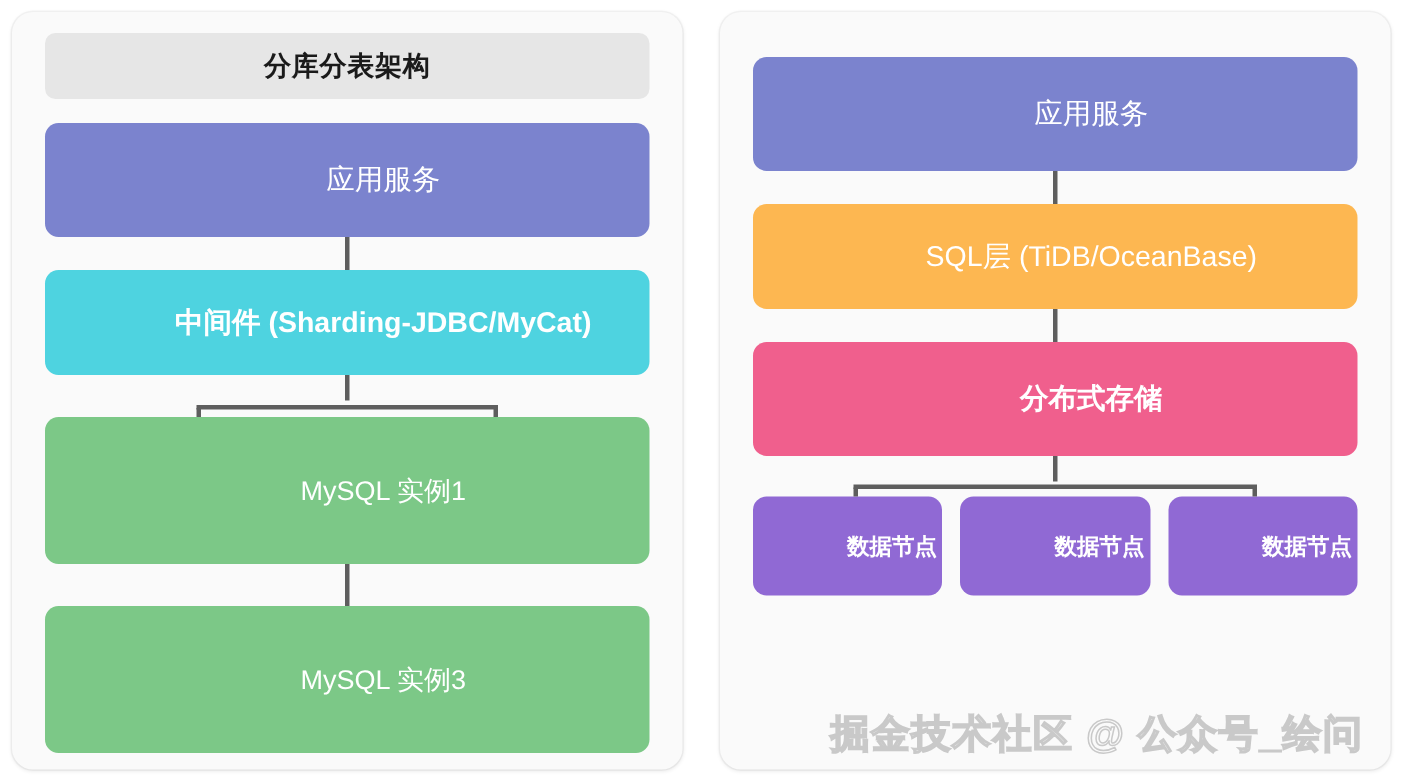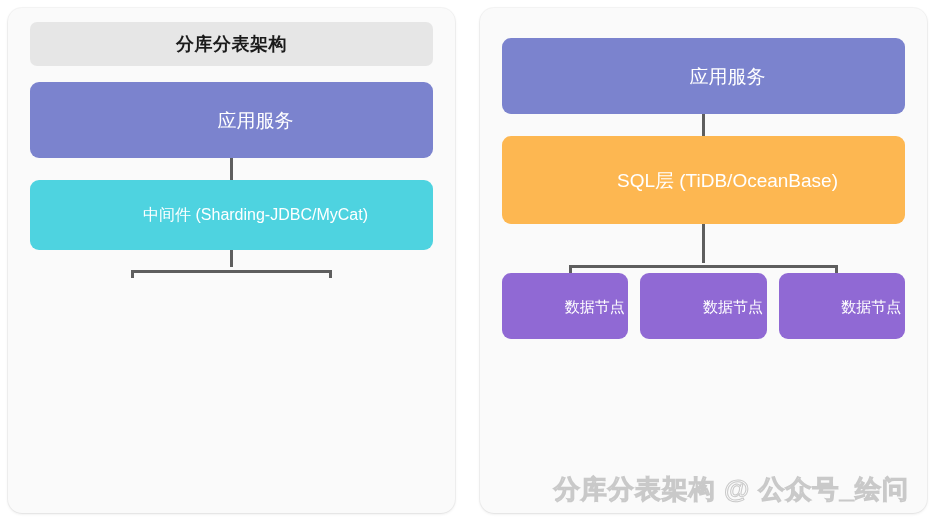"SQL层 (TiDB/OceanBase)" .node-sql { height: 88px -> 70px }
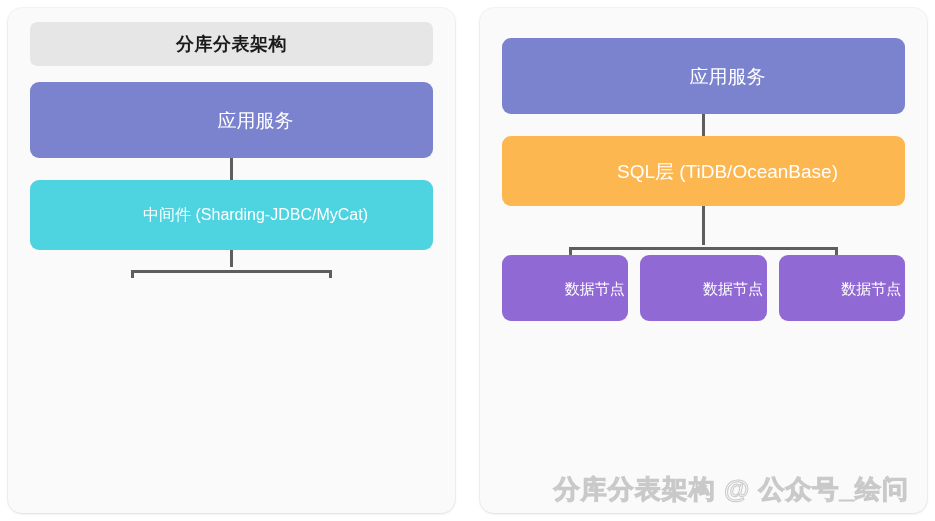"中间件 (Sharding-JDBC/MyCat)" .node-mid .node-label { font-size: 16px -> 19px; font-weight: none -> bold }
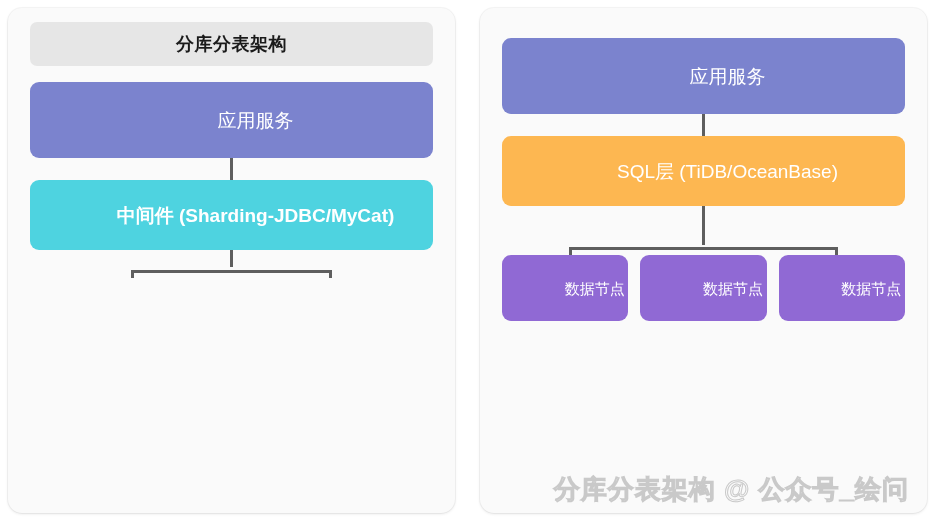"分布式存储" div.node { html: none -> <div> <span>分布式存储</span> </div> }
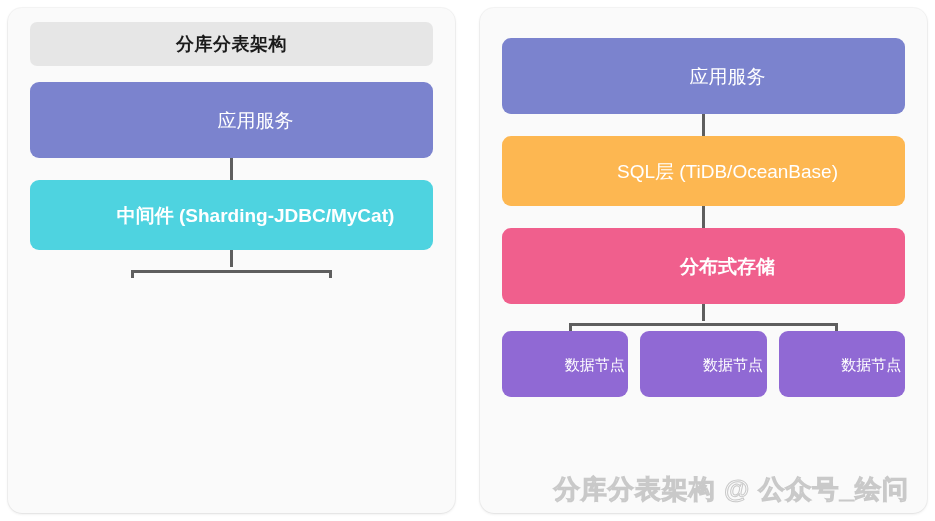"MySQL 实例1" div.col { html: none -> <div> <div> <span>MySQL 实例1</span> </div> <div></div> <div> <span>MySQL 实例3</span> </div> </div> }
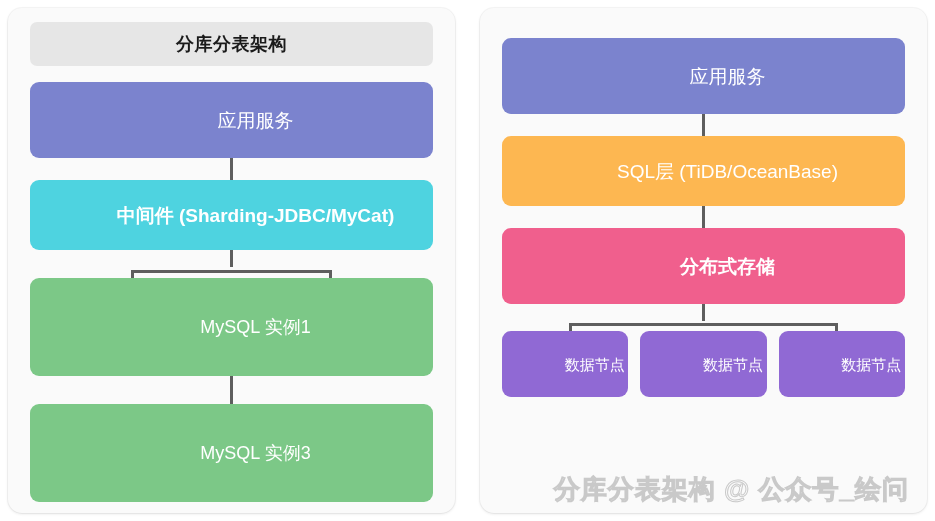"数据节点" .node-datanode .node-label { font-weight: normal -> bold }
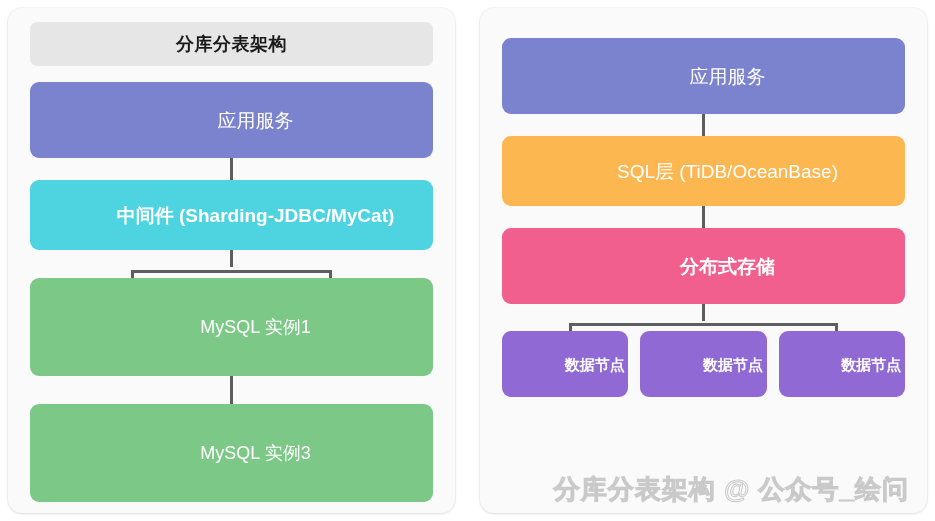"分库分表架构 @ 公众号_绘问" div.watermark { text: 分库分表架构 -> 掘金技术社区 }
